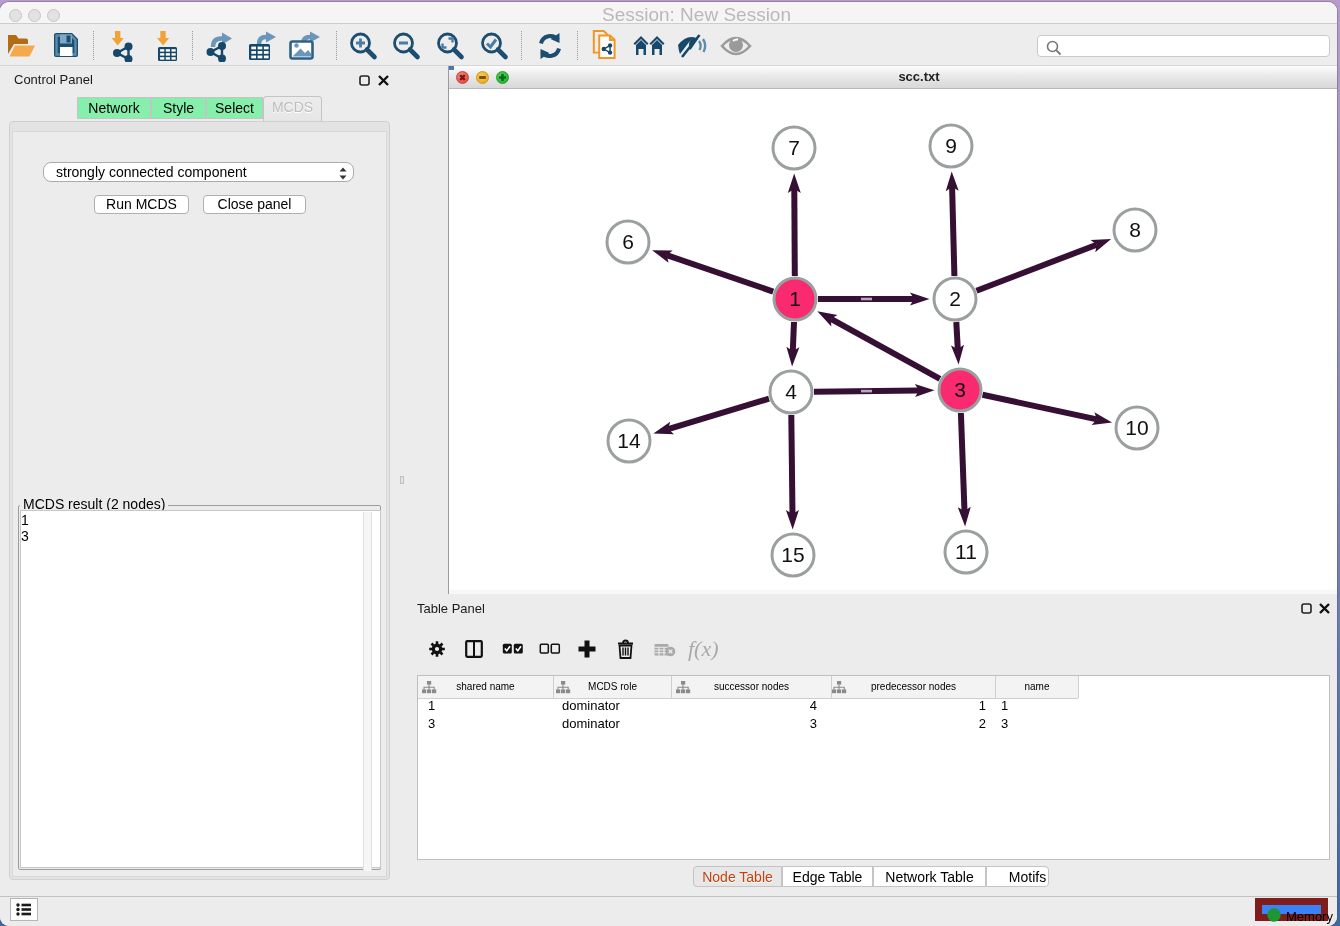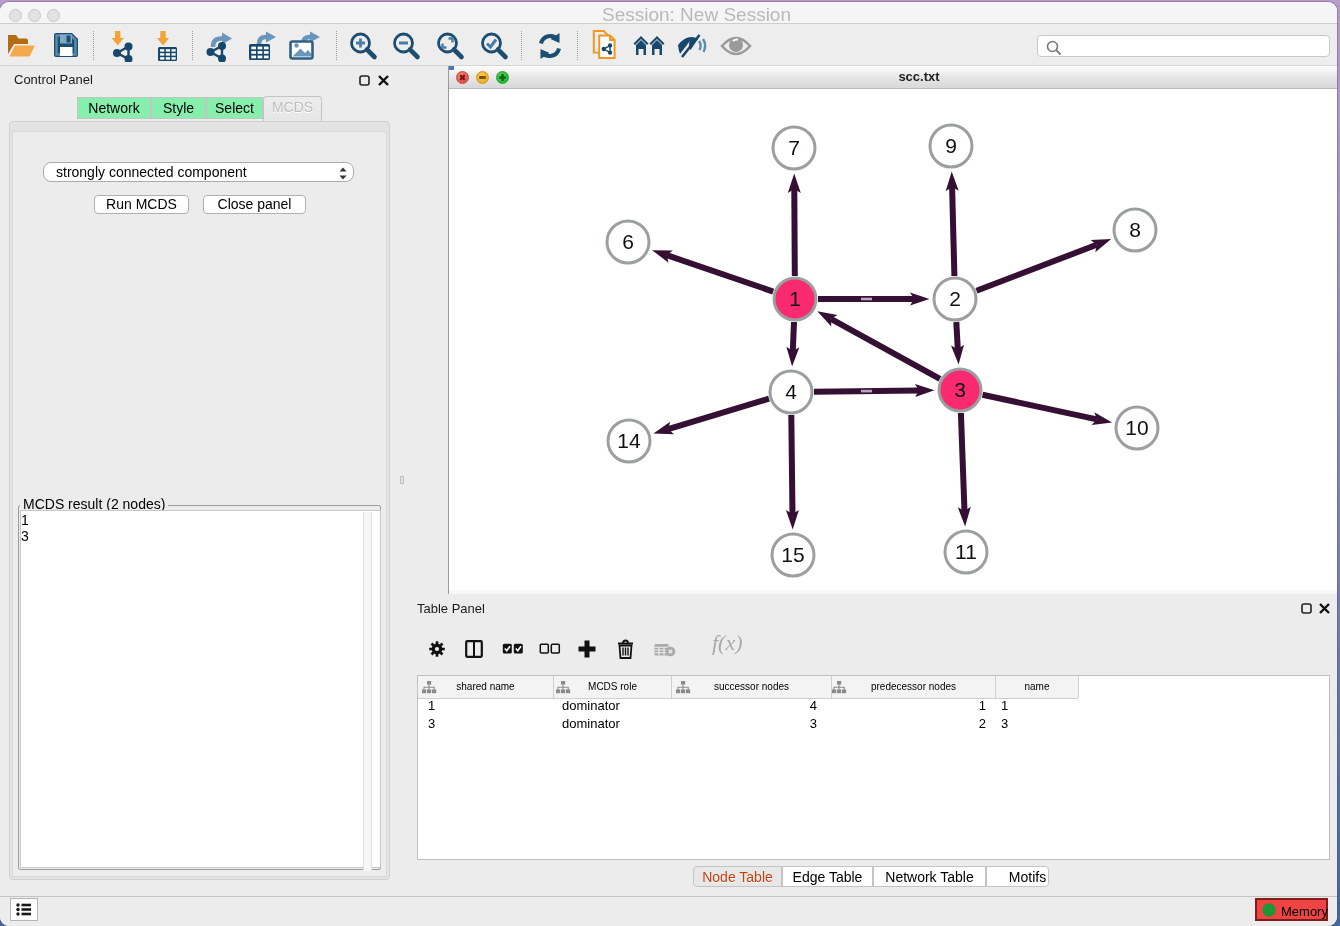"f(x)" div { margin-left: 24px -> none; top: 36px -> 42px }
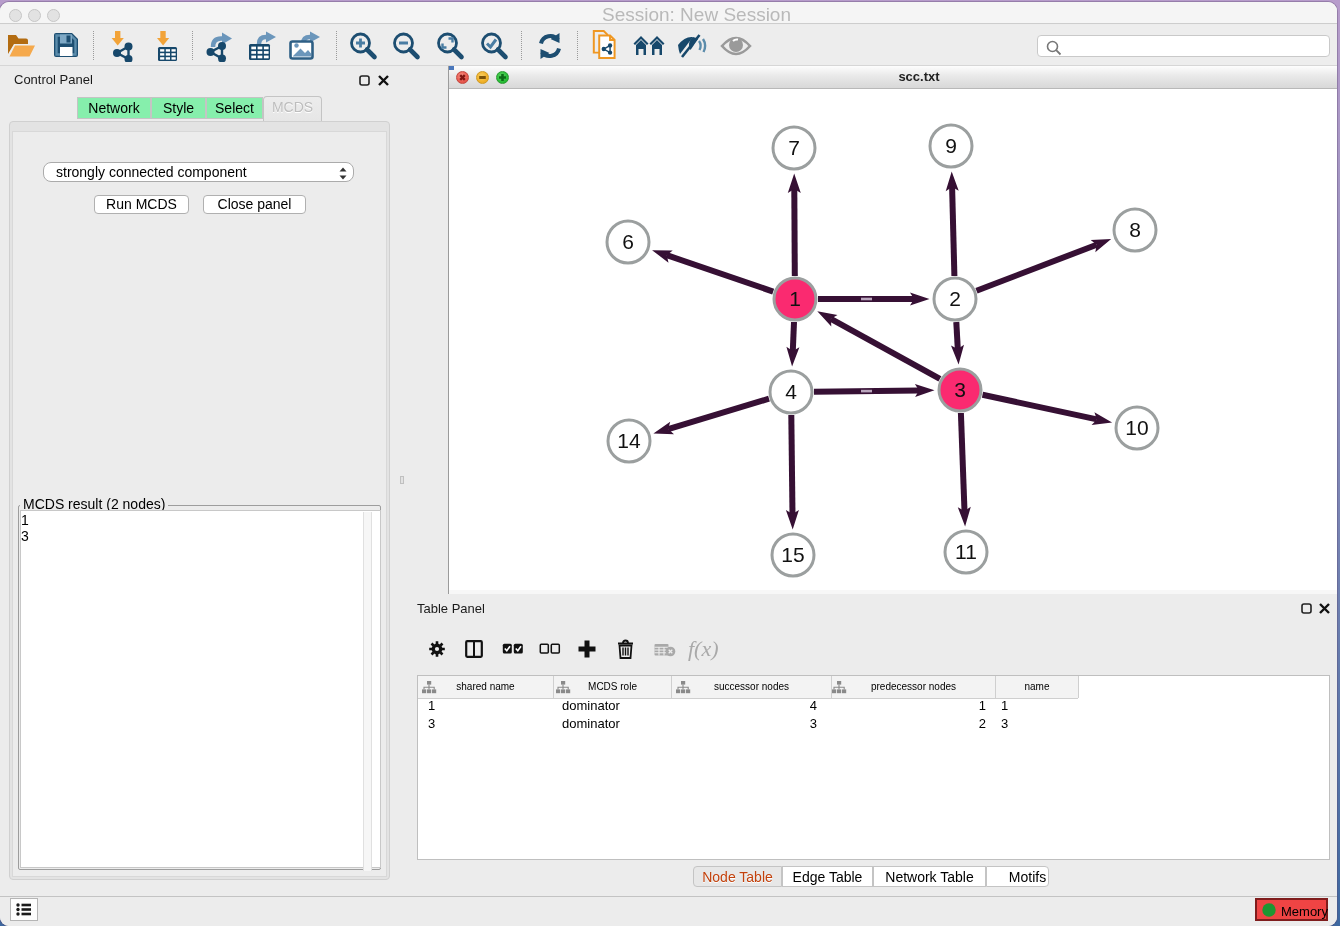"Memory" .membtn { background: #ef4444 -> #3b82f6; border: 2px solid #7f1d1d -> 7px solid #7f1d1d }
